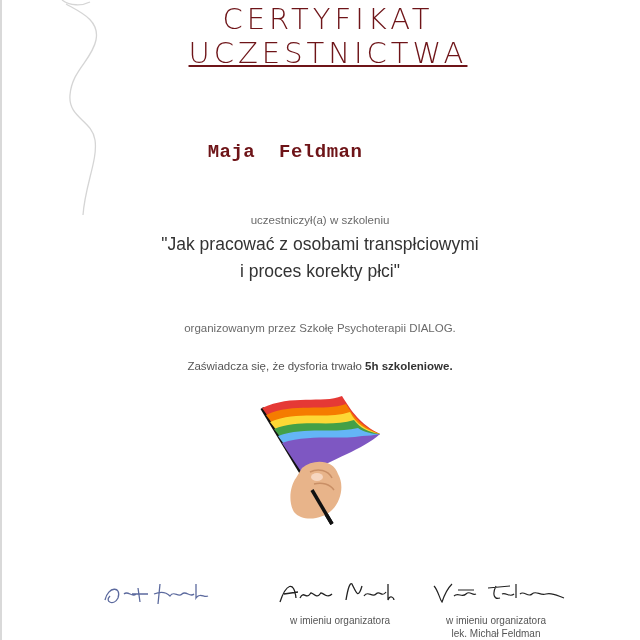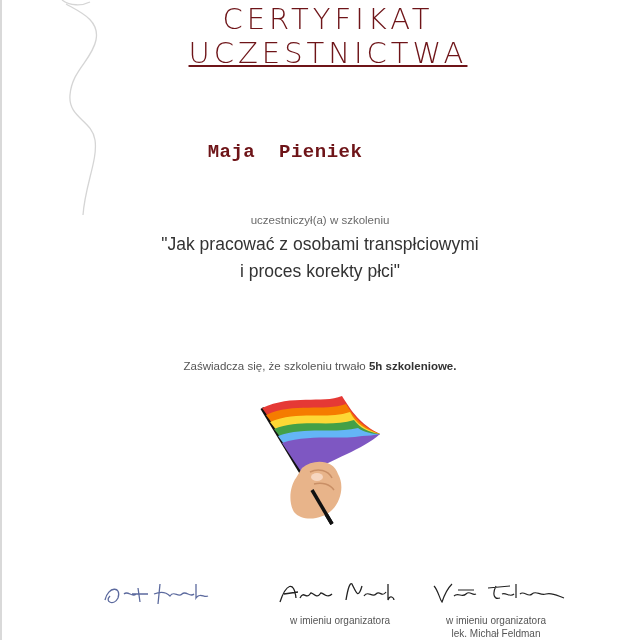"Pieniek" span { text: Pieniek -> Feldman }
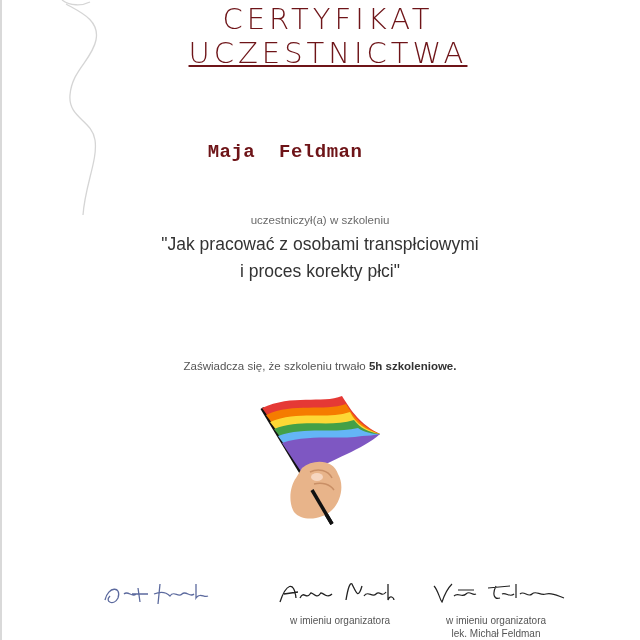"organizowanym przez Szkołę Psychoterapii" div.small { html: none -> <div>organizowanym przez Szkołę Psychoterapii DIALOG.</div> }
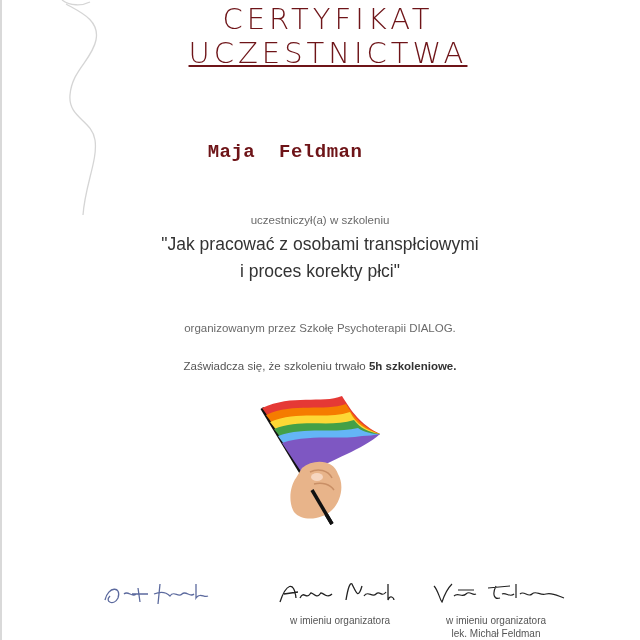"Zaświadcza się, że szkoleniu trwało" span { text: szkoleniu -> dysforia }
